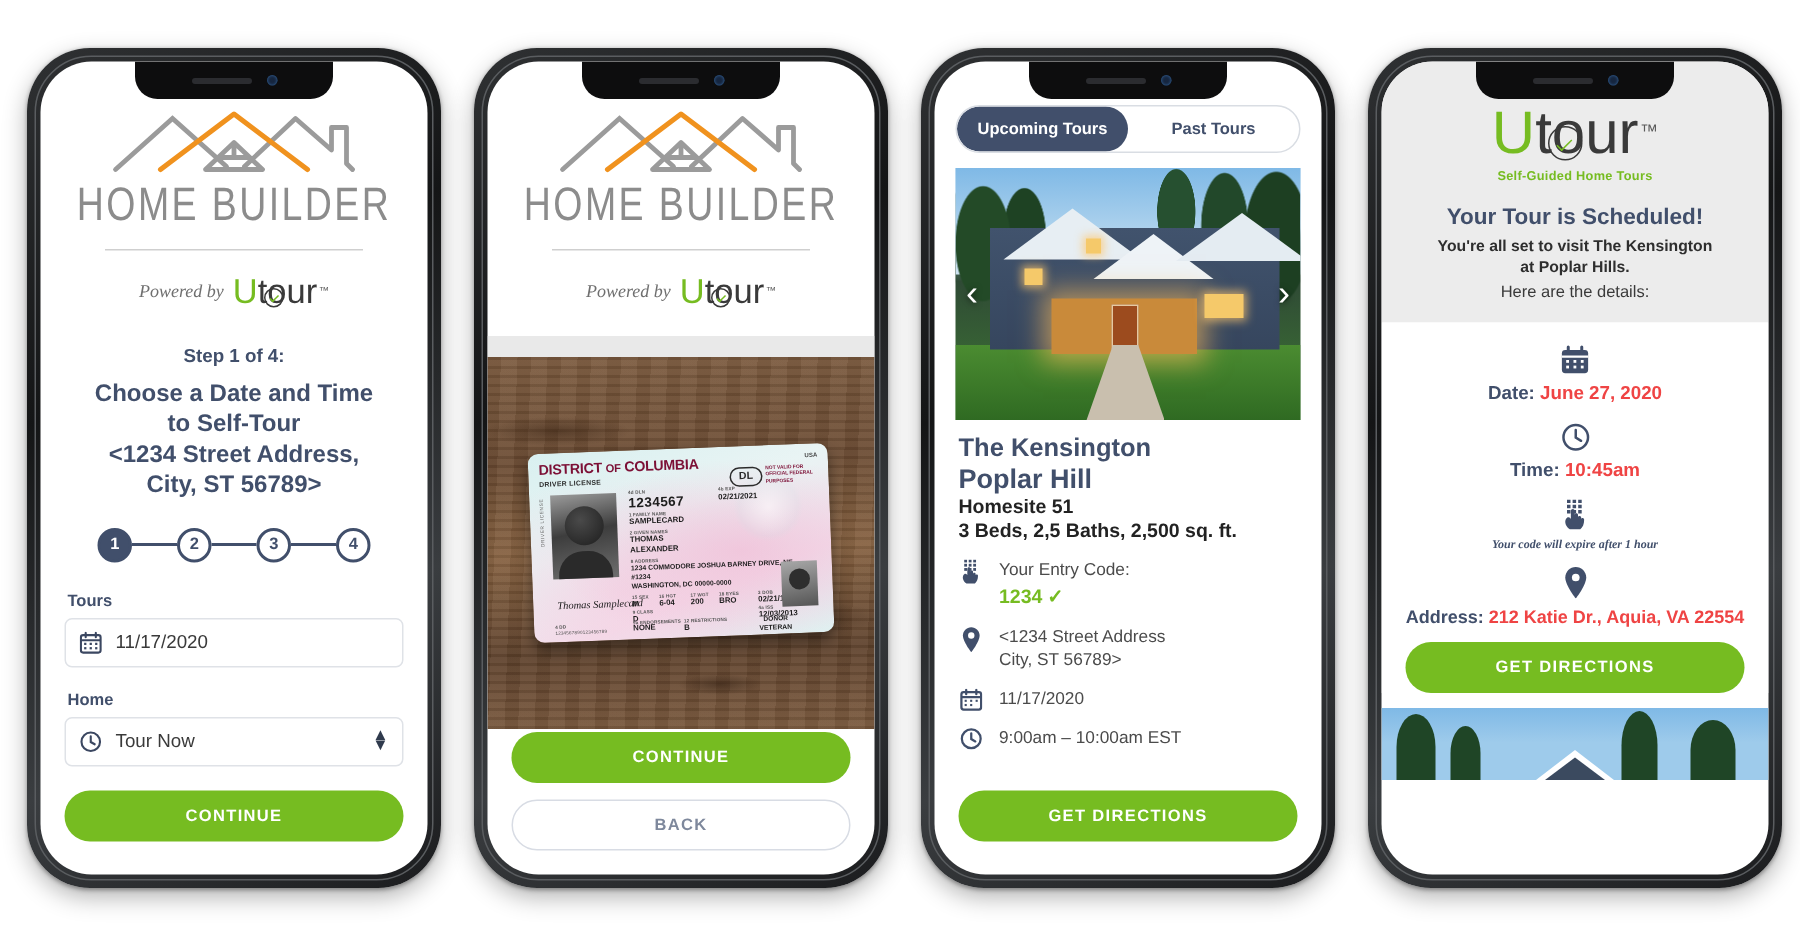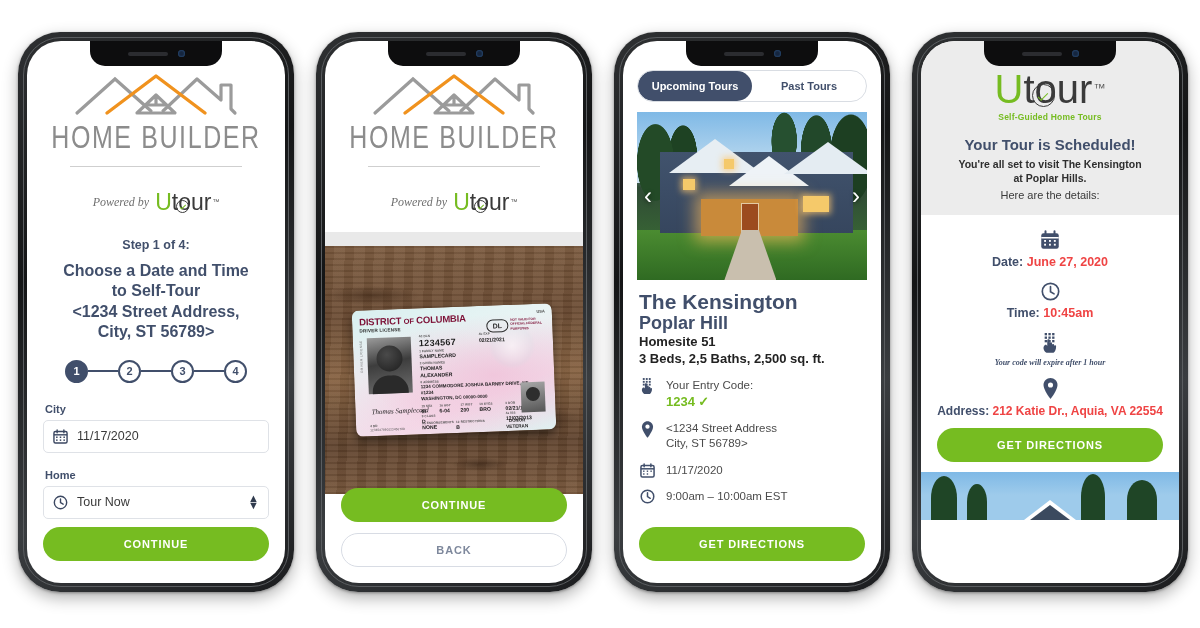"Powered by" .hb-powered { margin-top: 24px -> 16px }
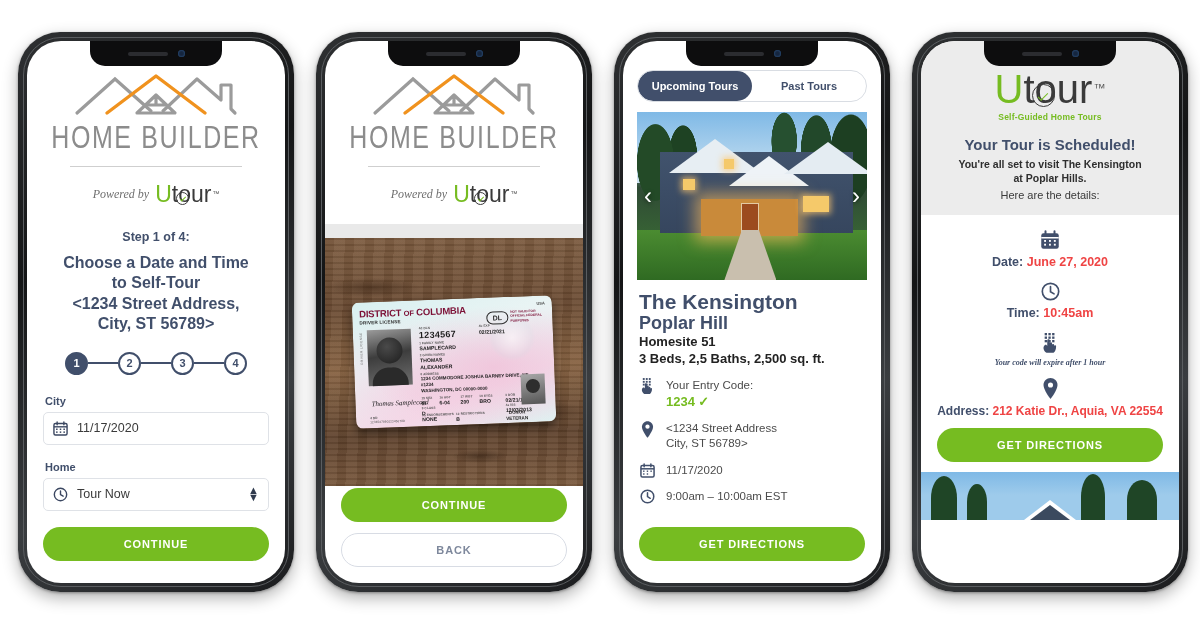"The Kensington" .p3-name { font-size: 21px -> 17px }
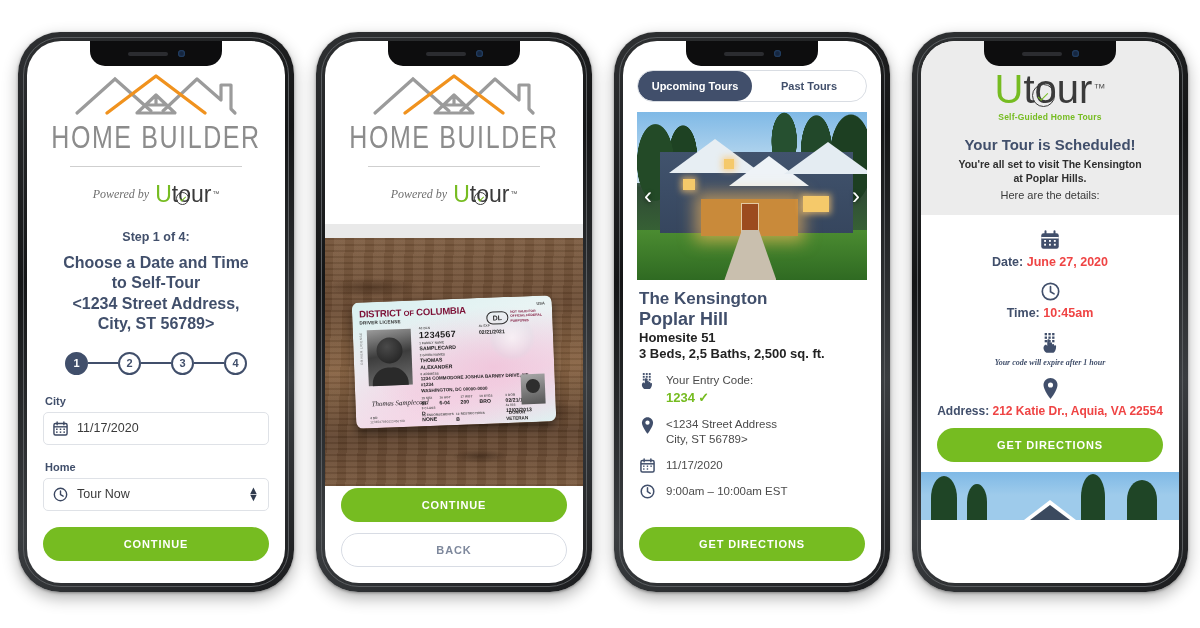"City" div.fld-label { text: City -> Tours }
